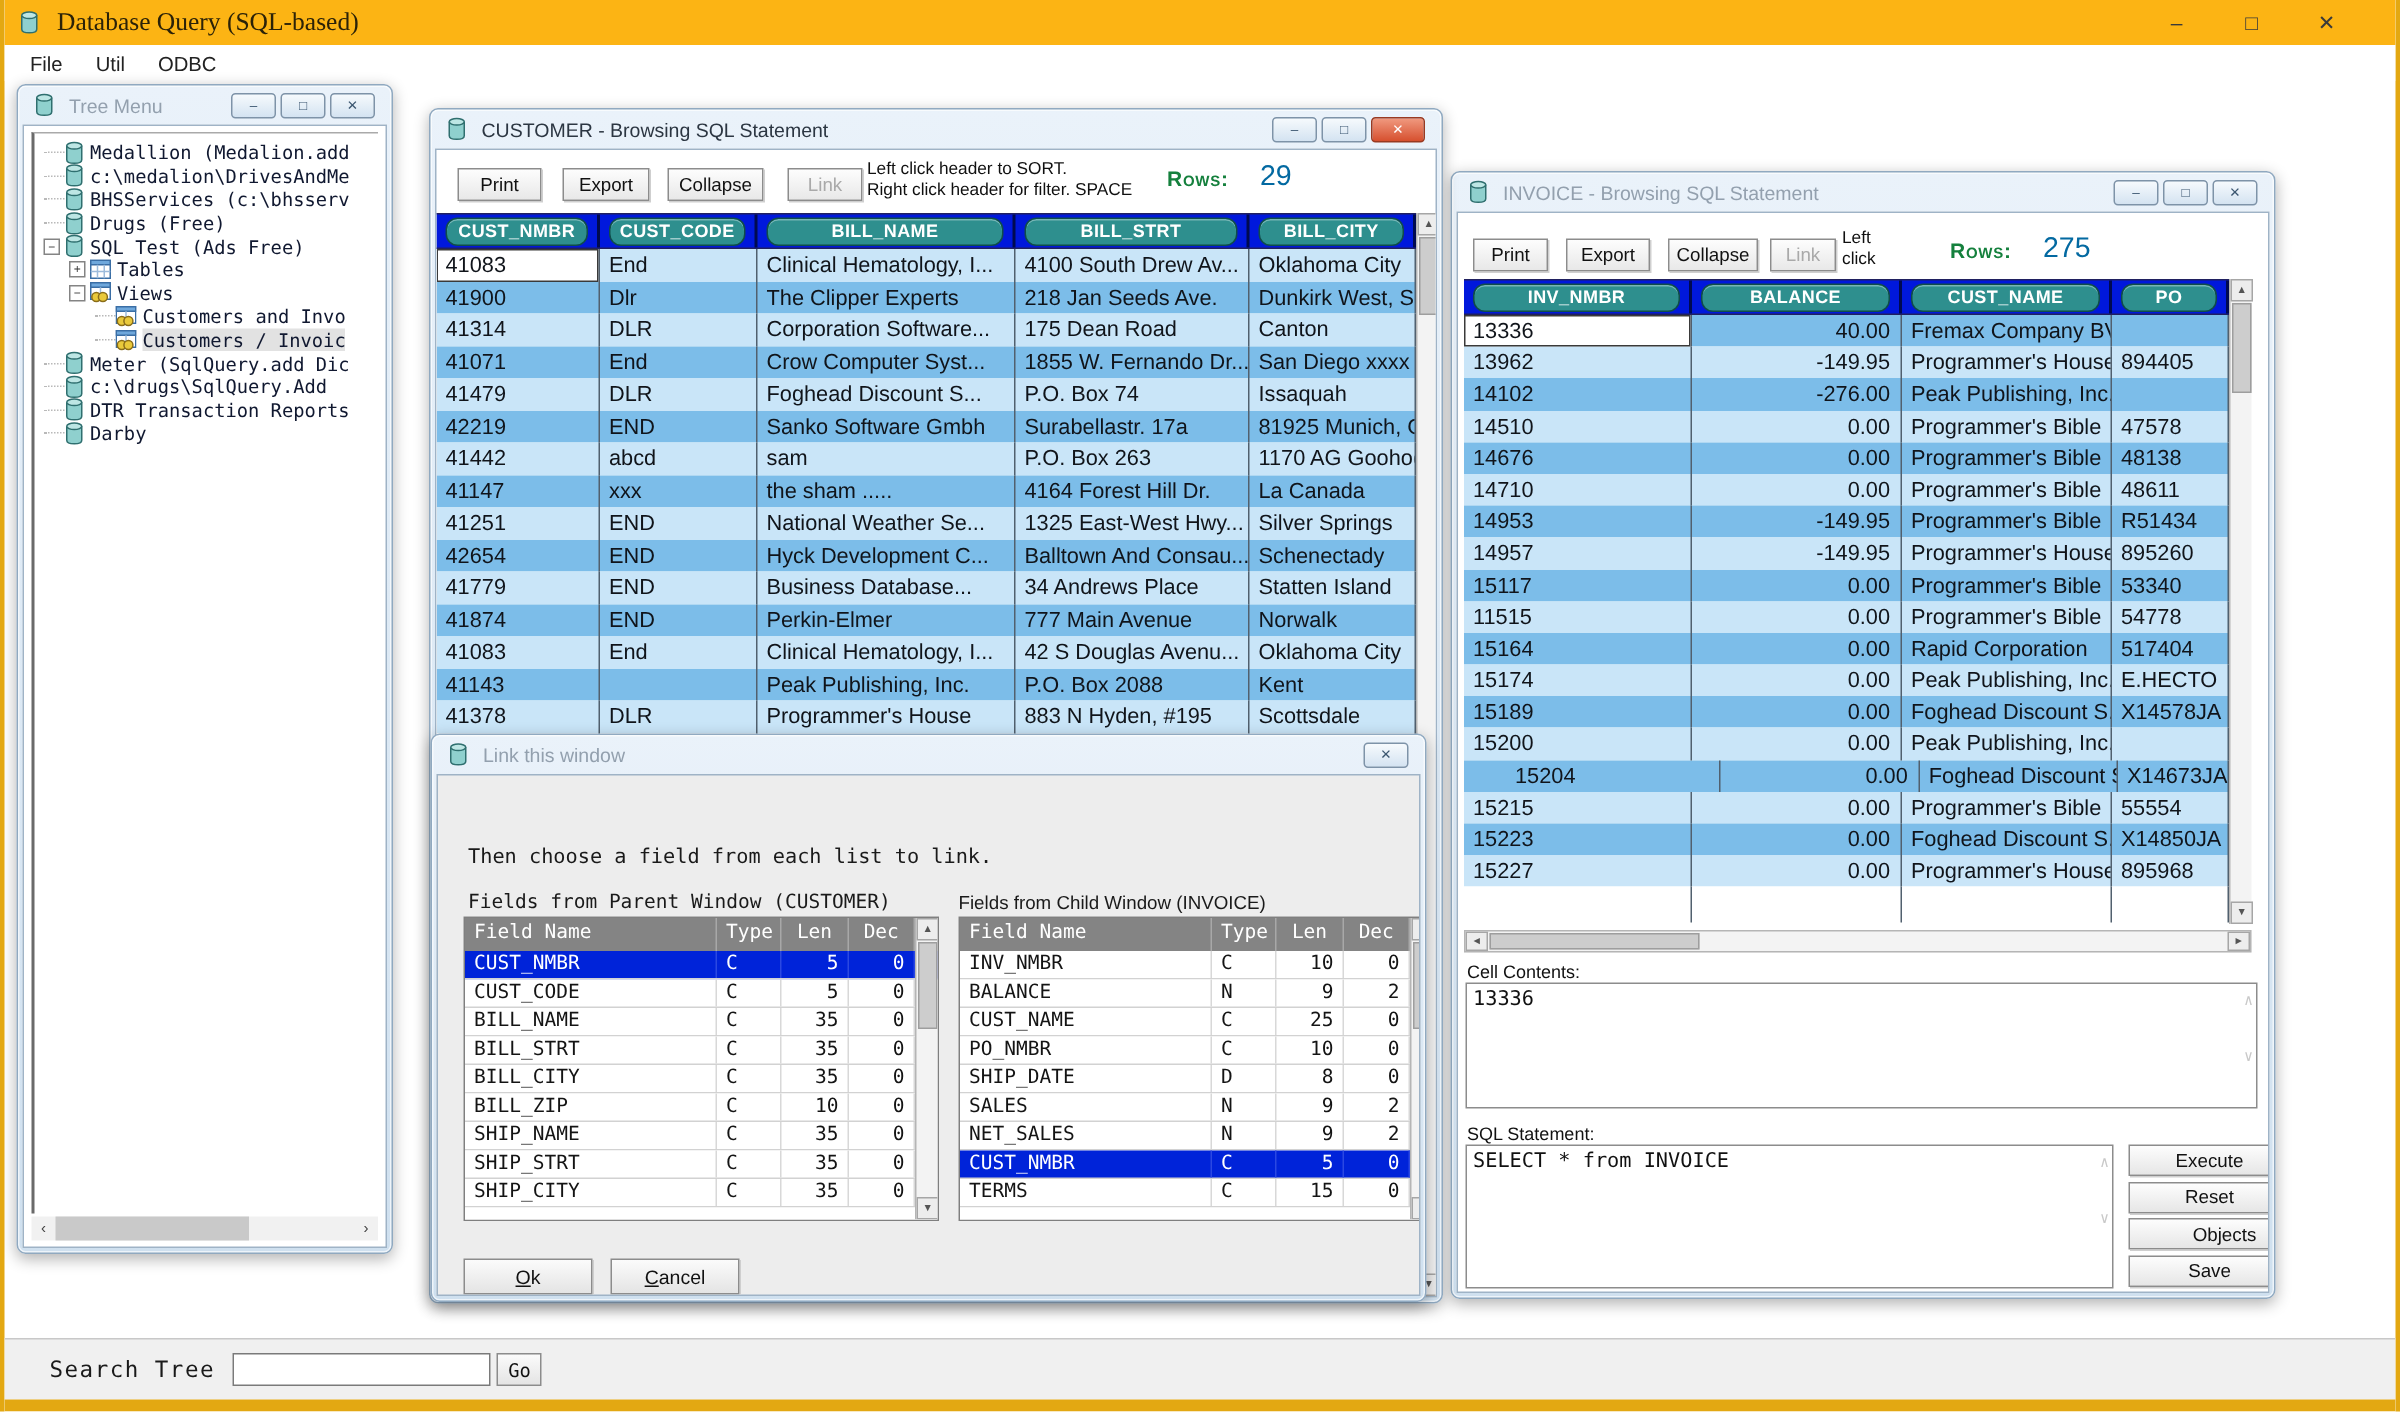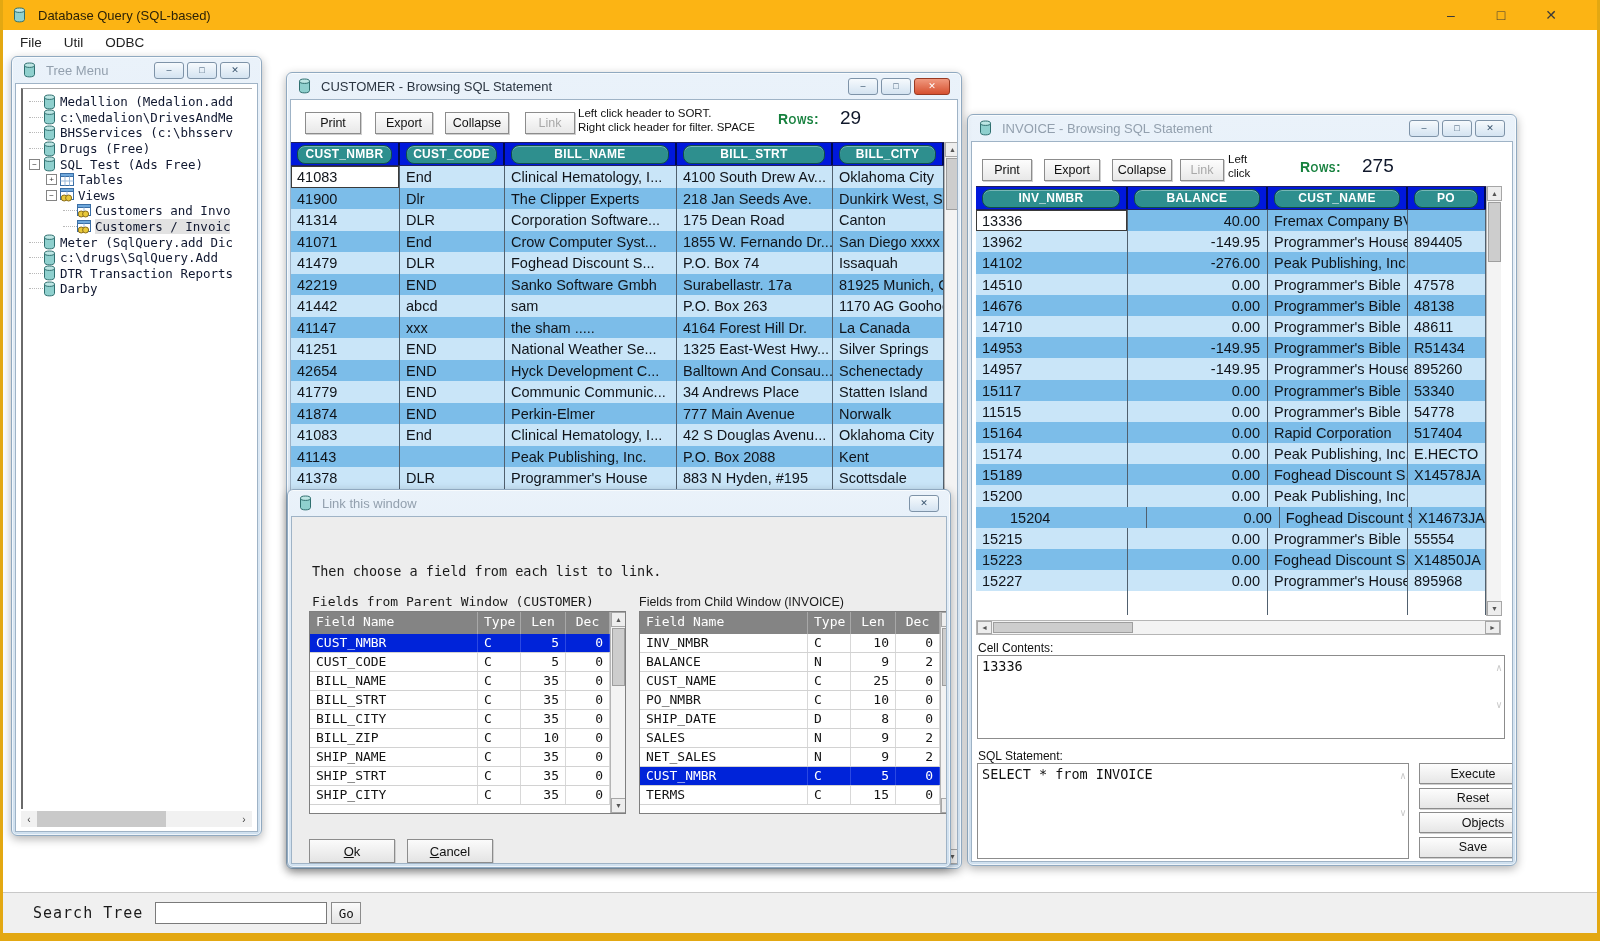"Database Query (SQL-based)" .main-title { font-family: none -> Liberation Serif, serif; font-size: 13px -> 17px }
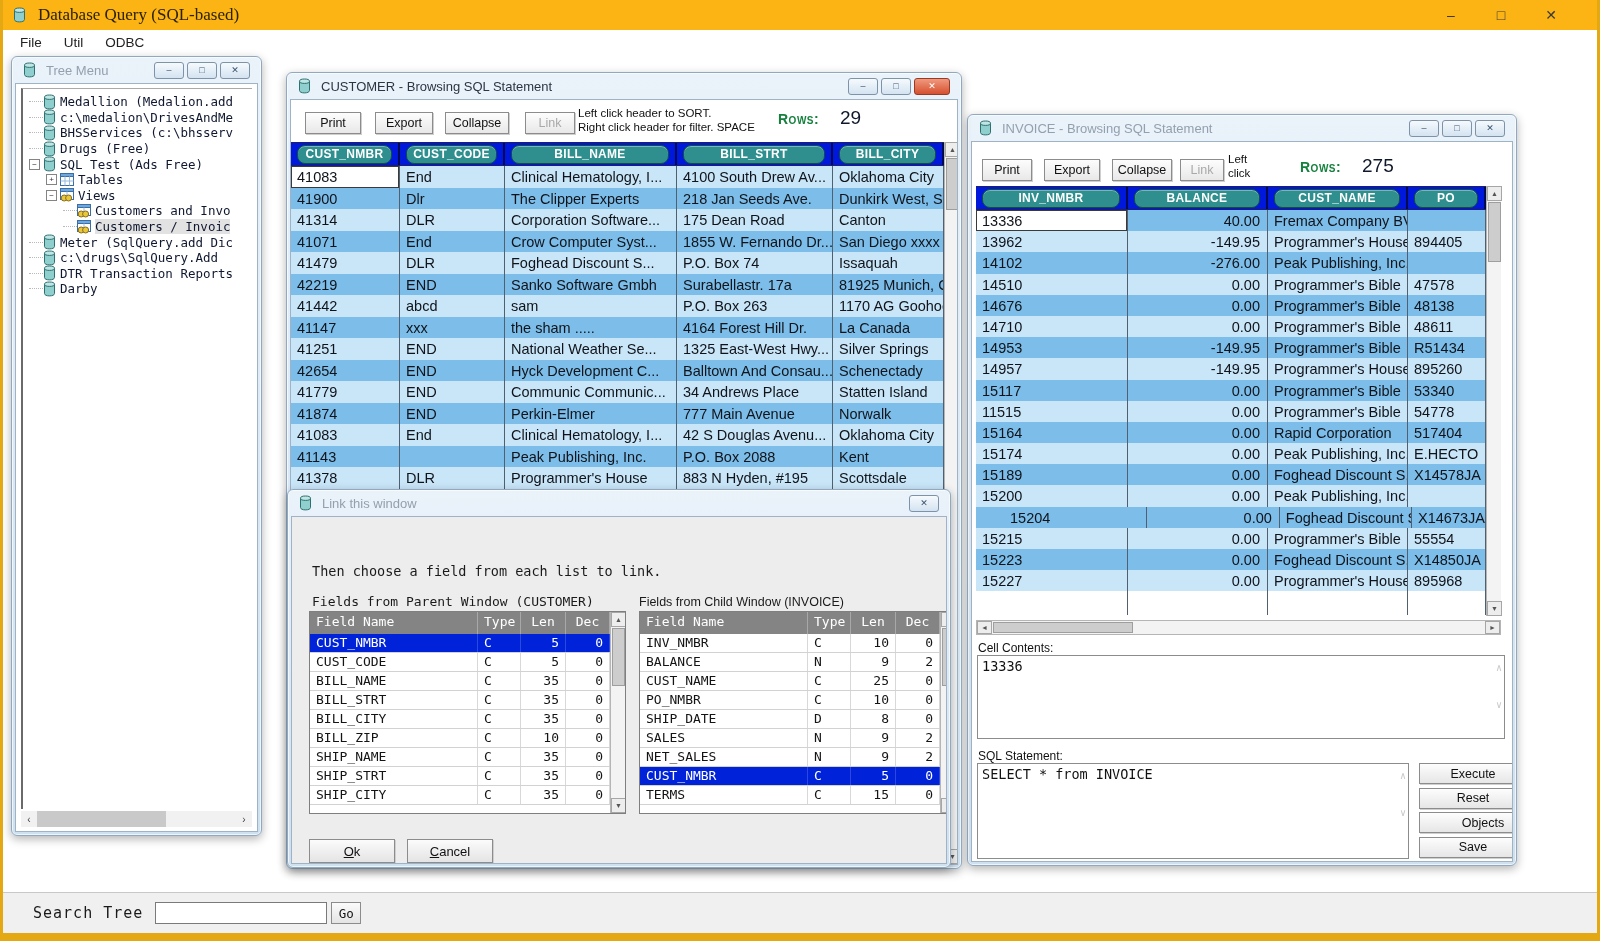"29" .rows-count { color: #0f172a -> #0369a1 }
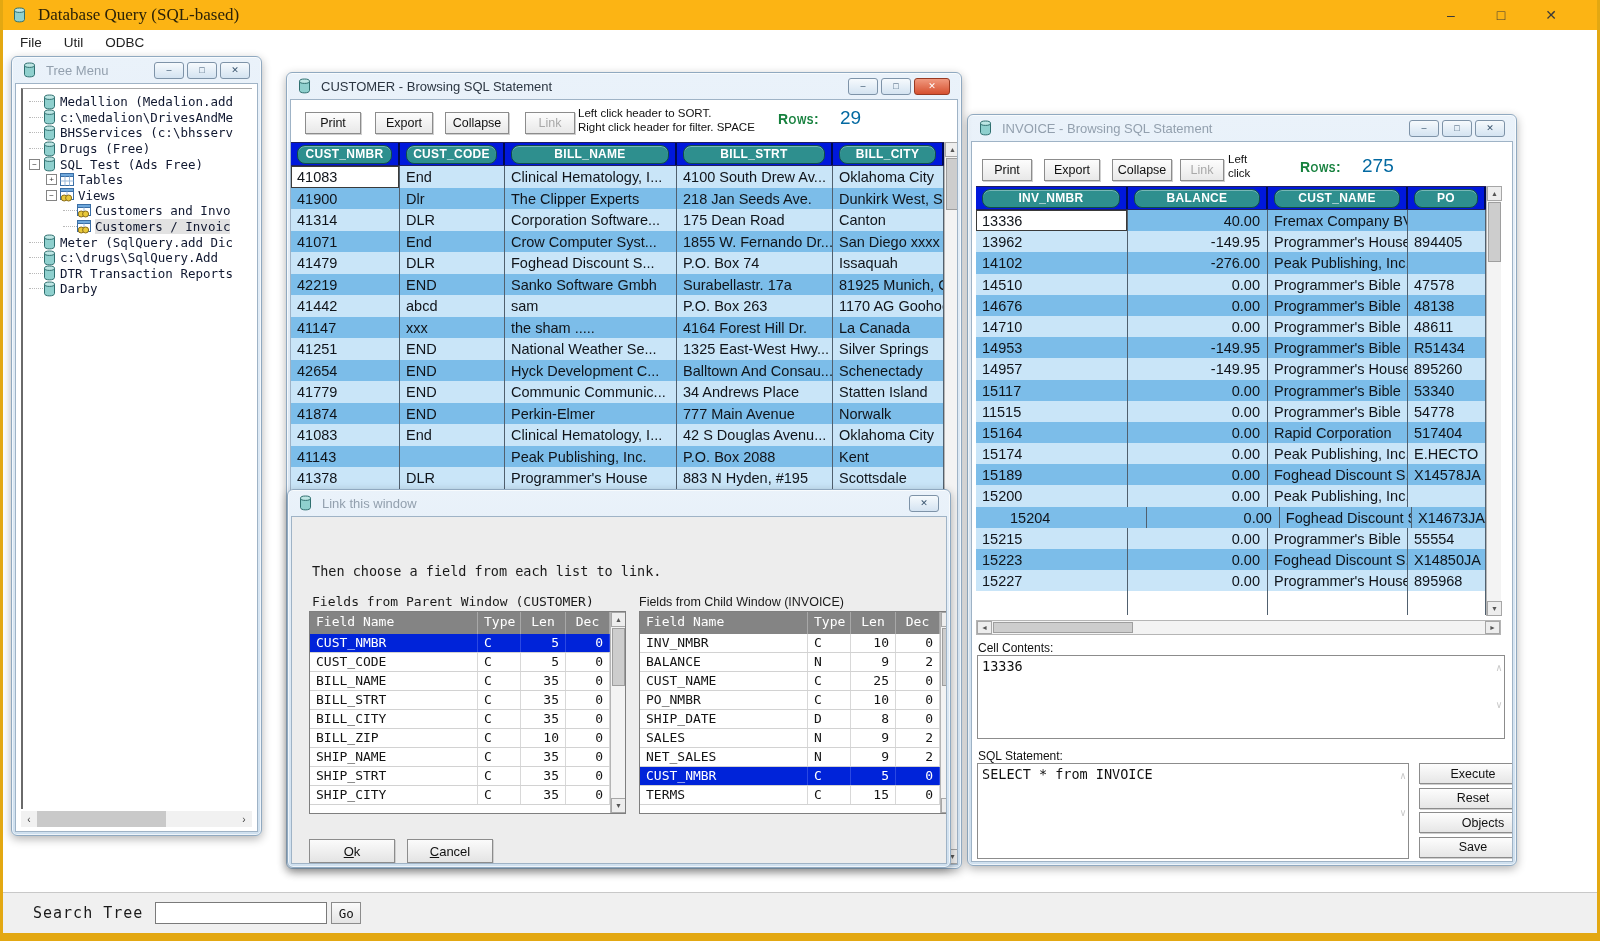"Communic Communic..." div.g-cell { text: Communic Communic -> Business Database }
